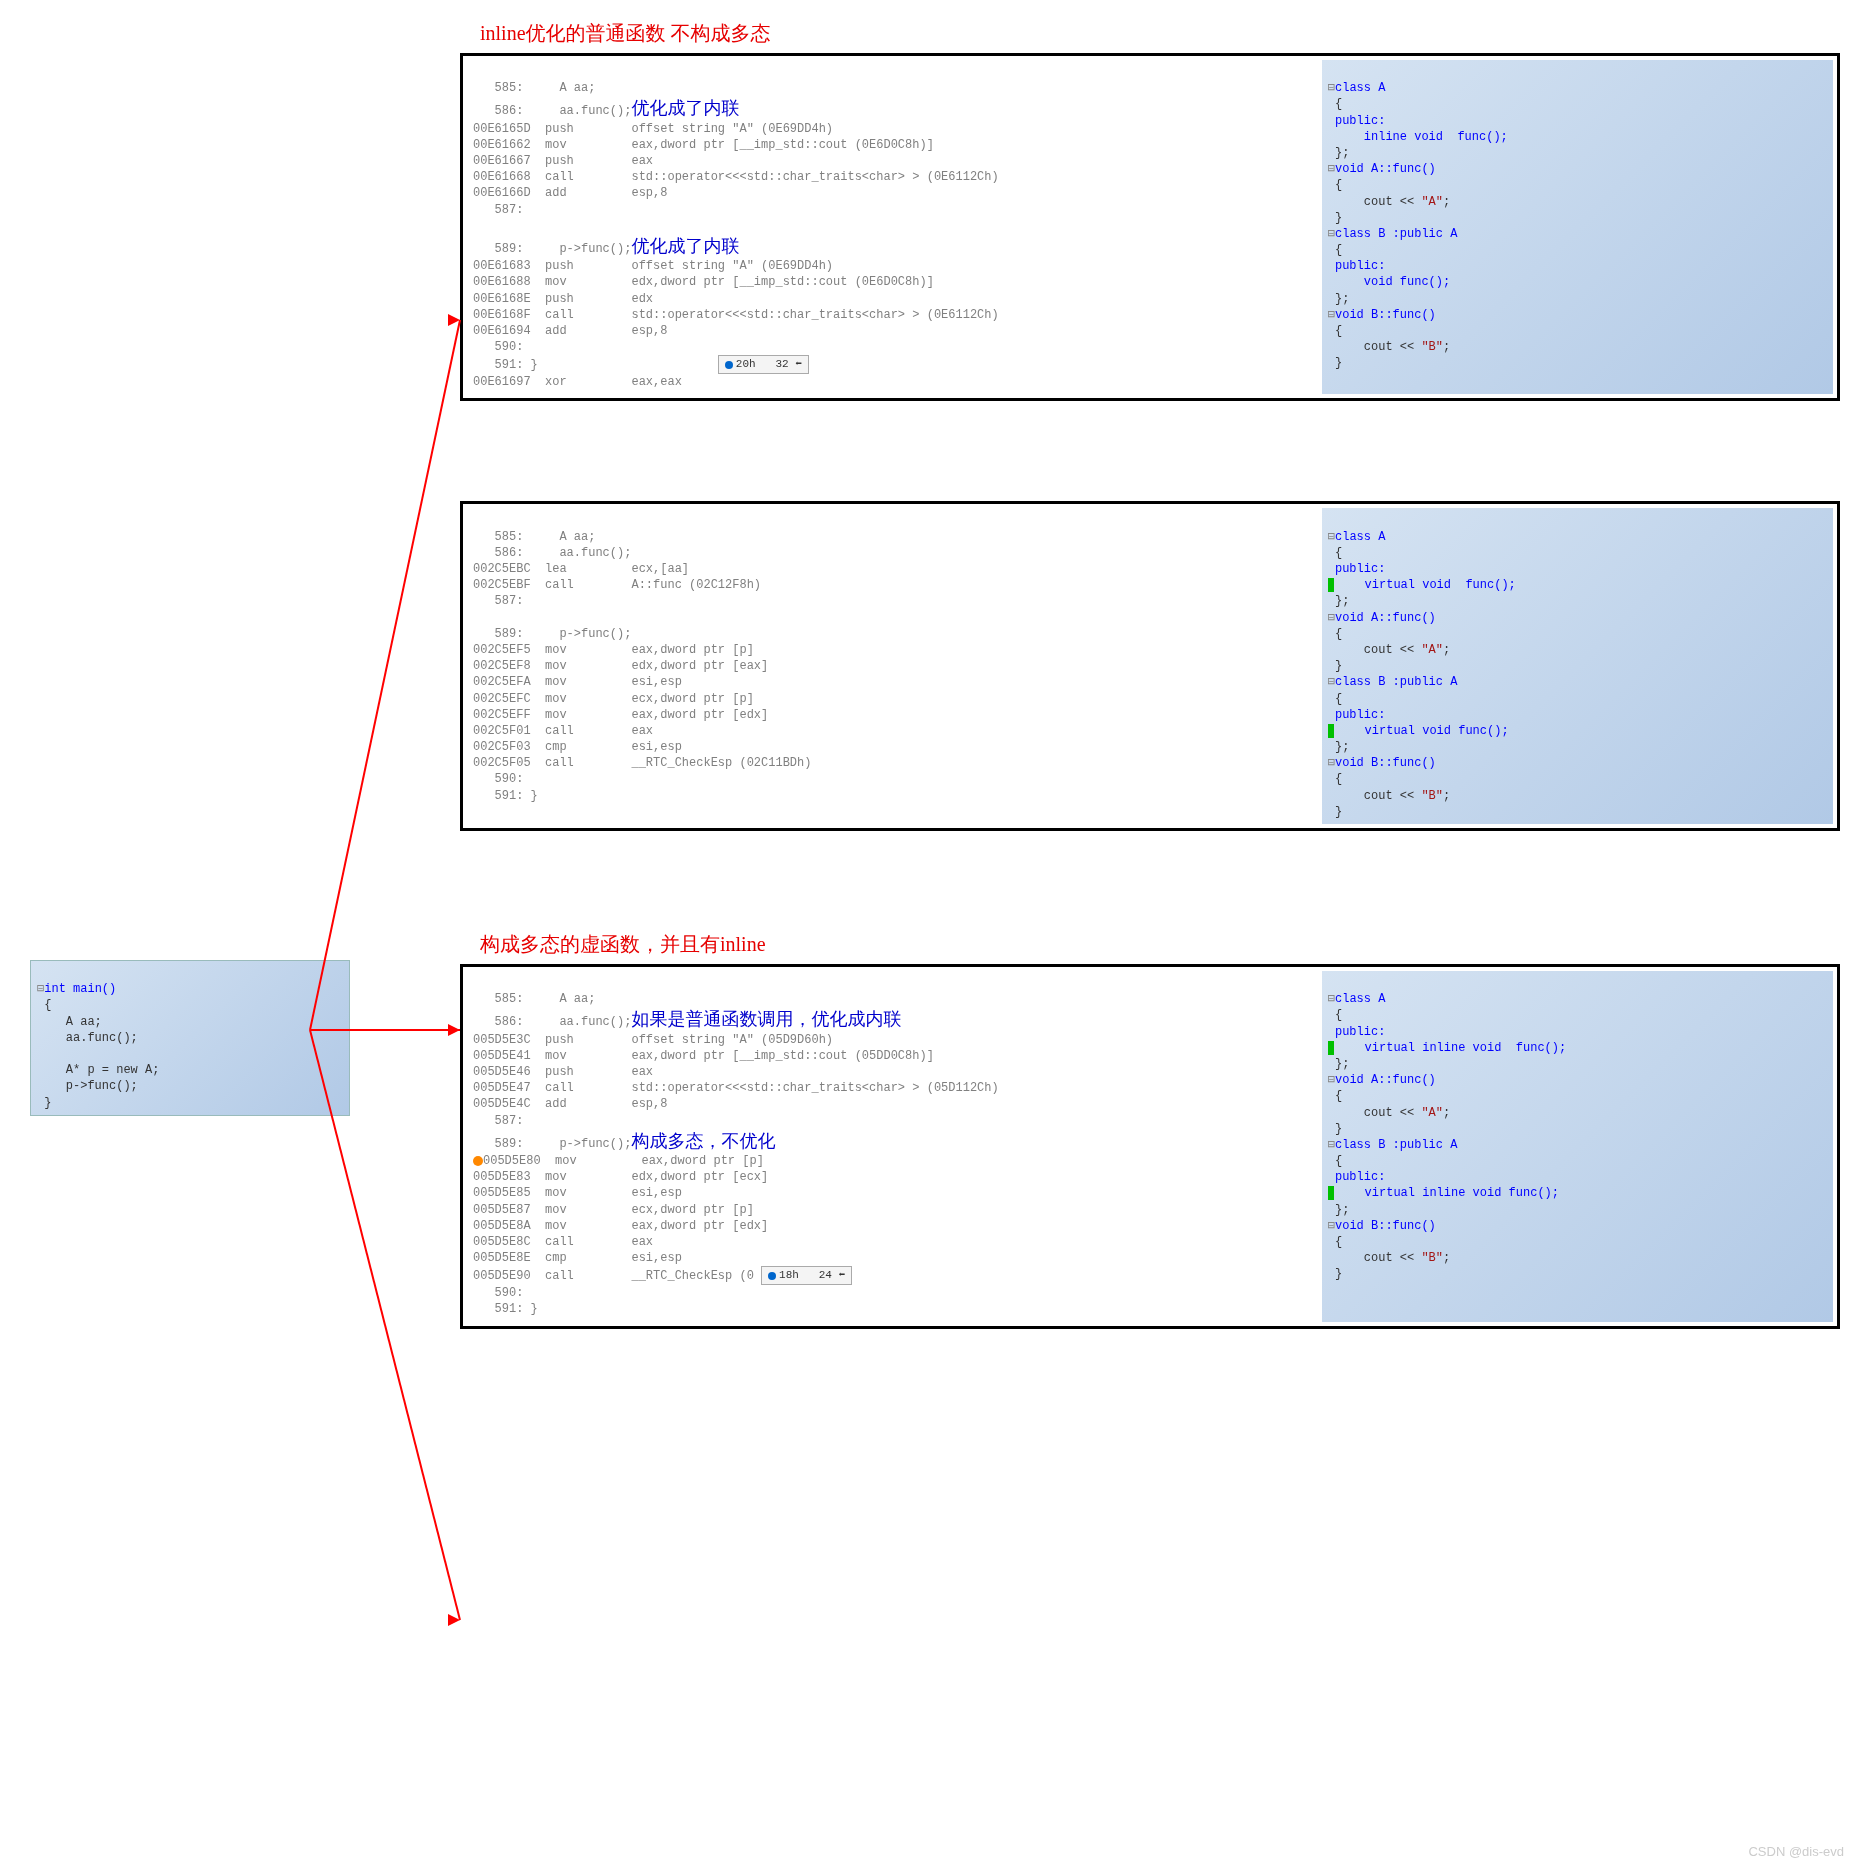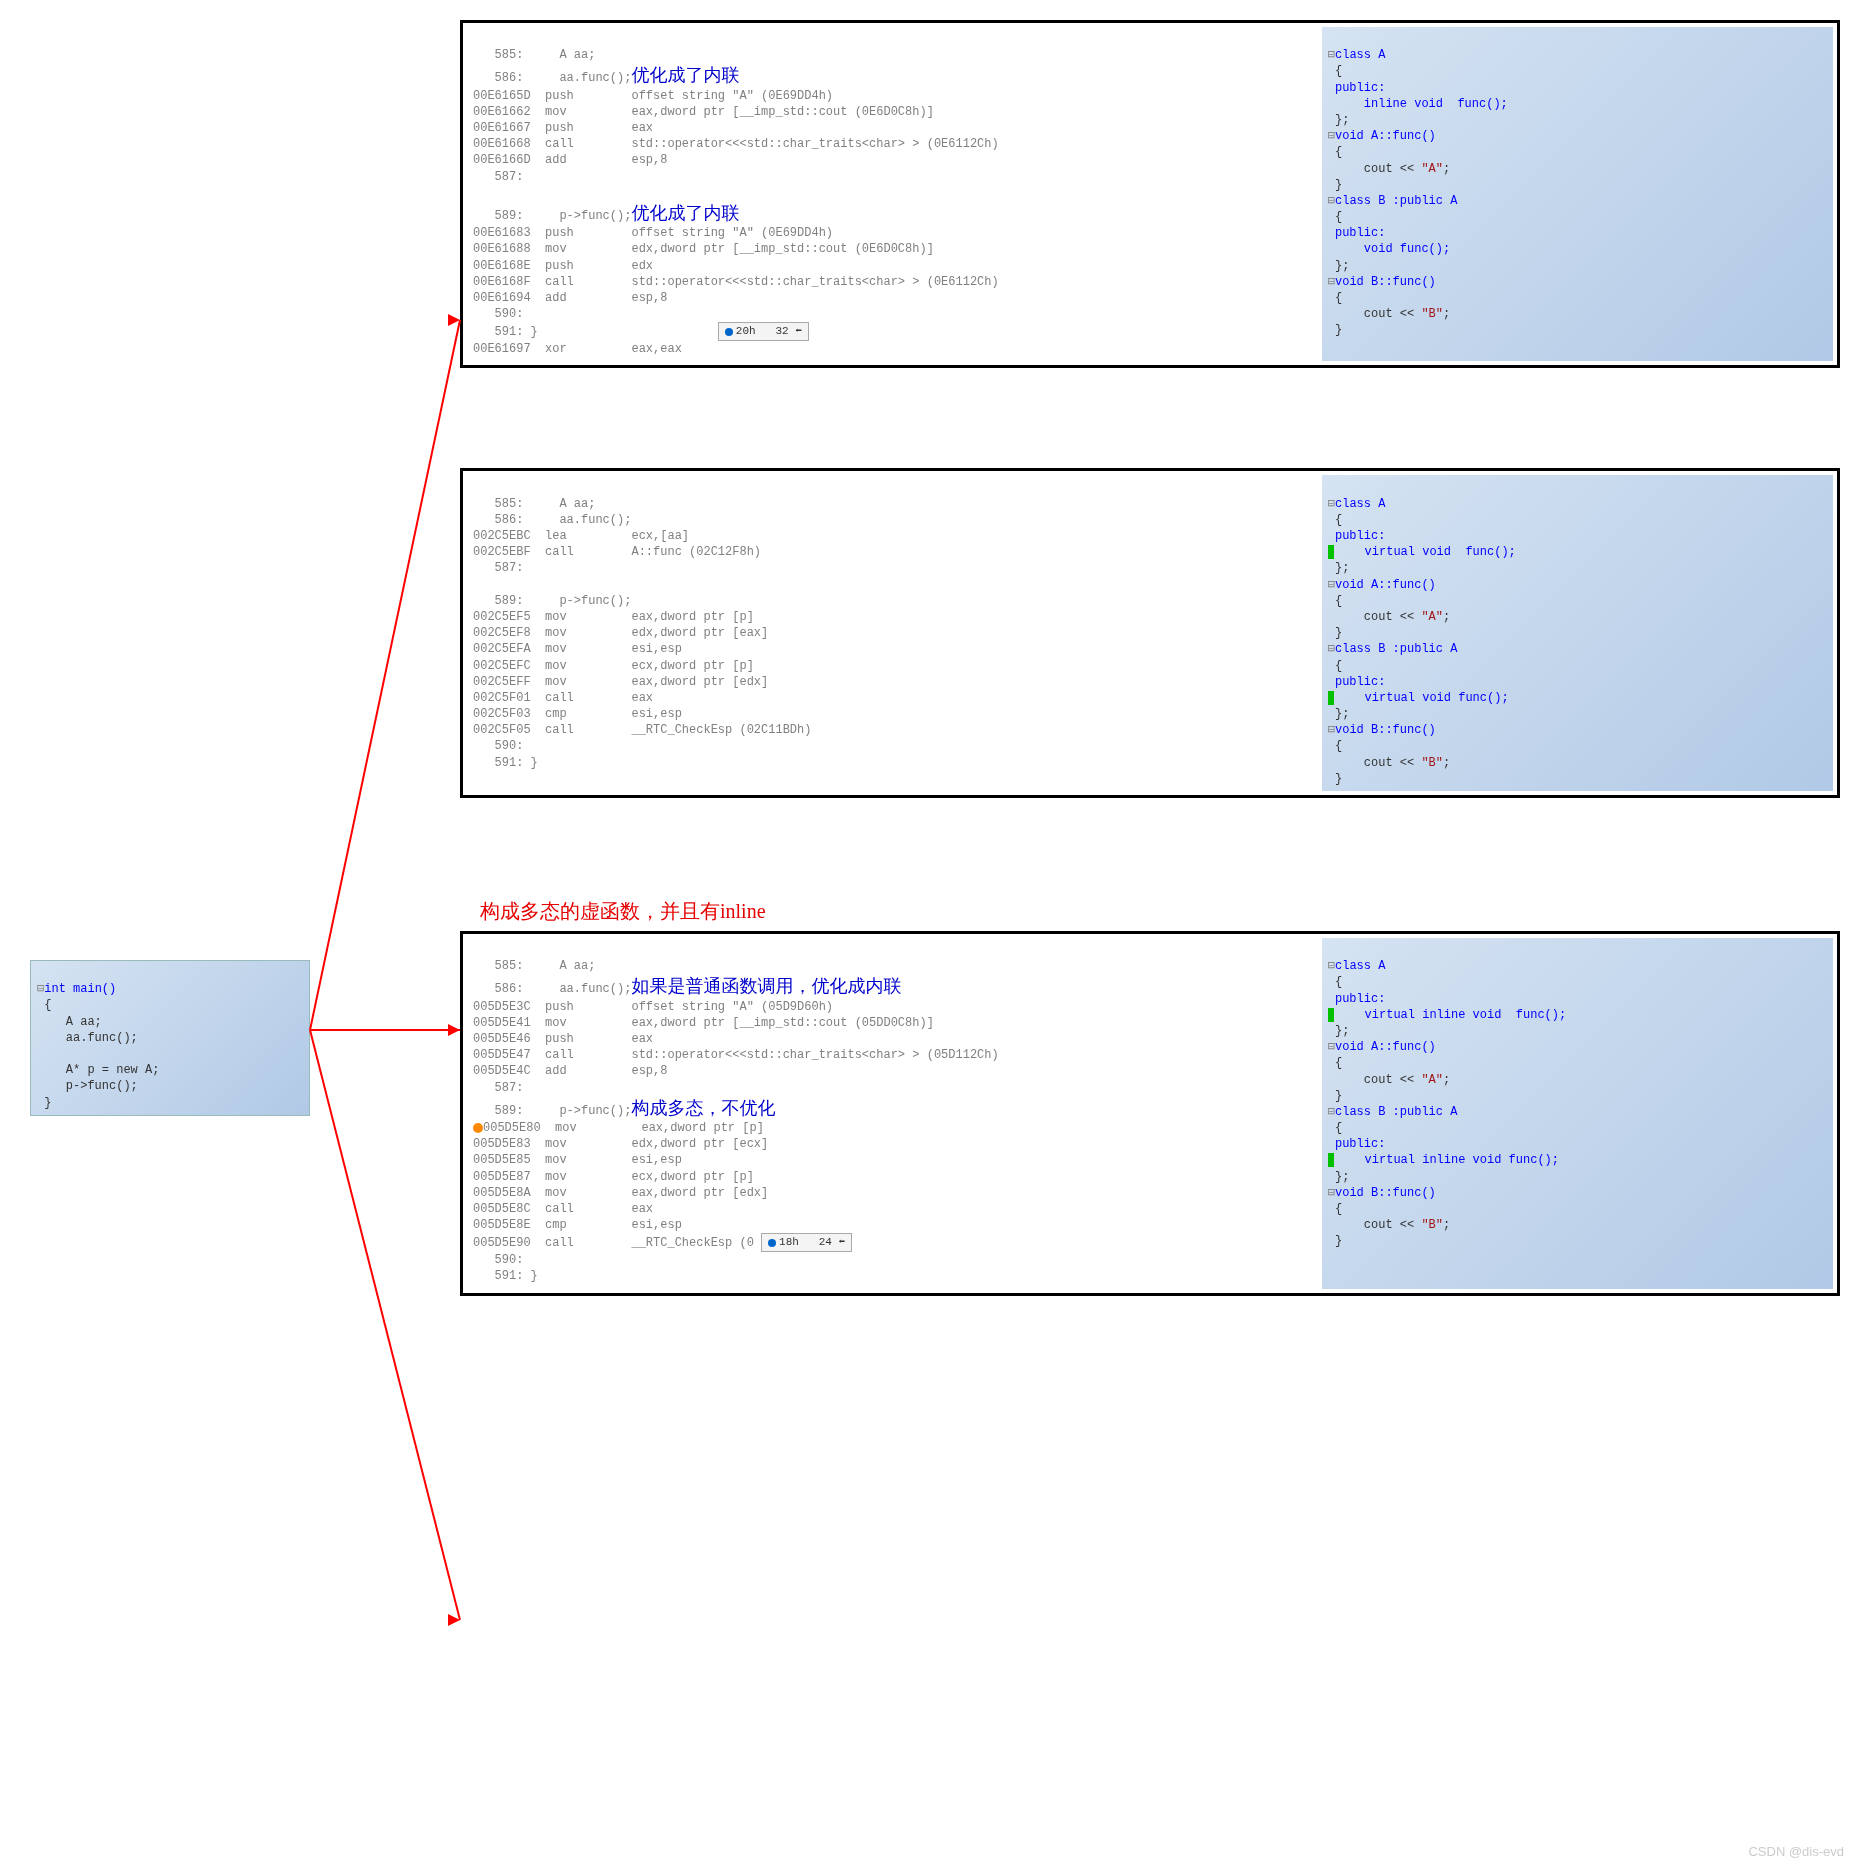"inline优化的普通函数 不构成多态" div.title-red { html: none -> <div>inline优化的普通函数 不构成多态</div> }
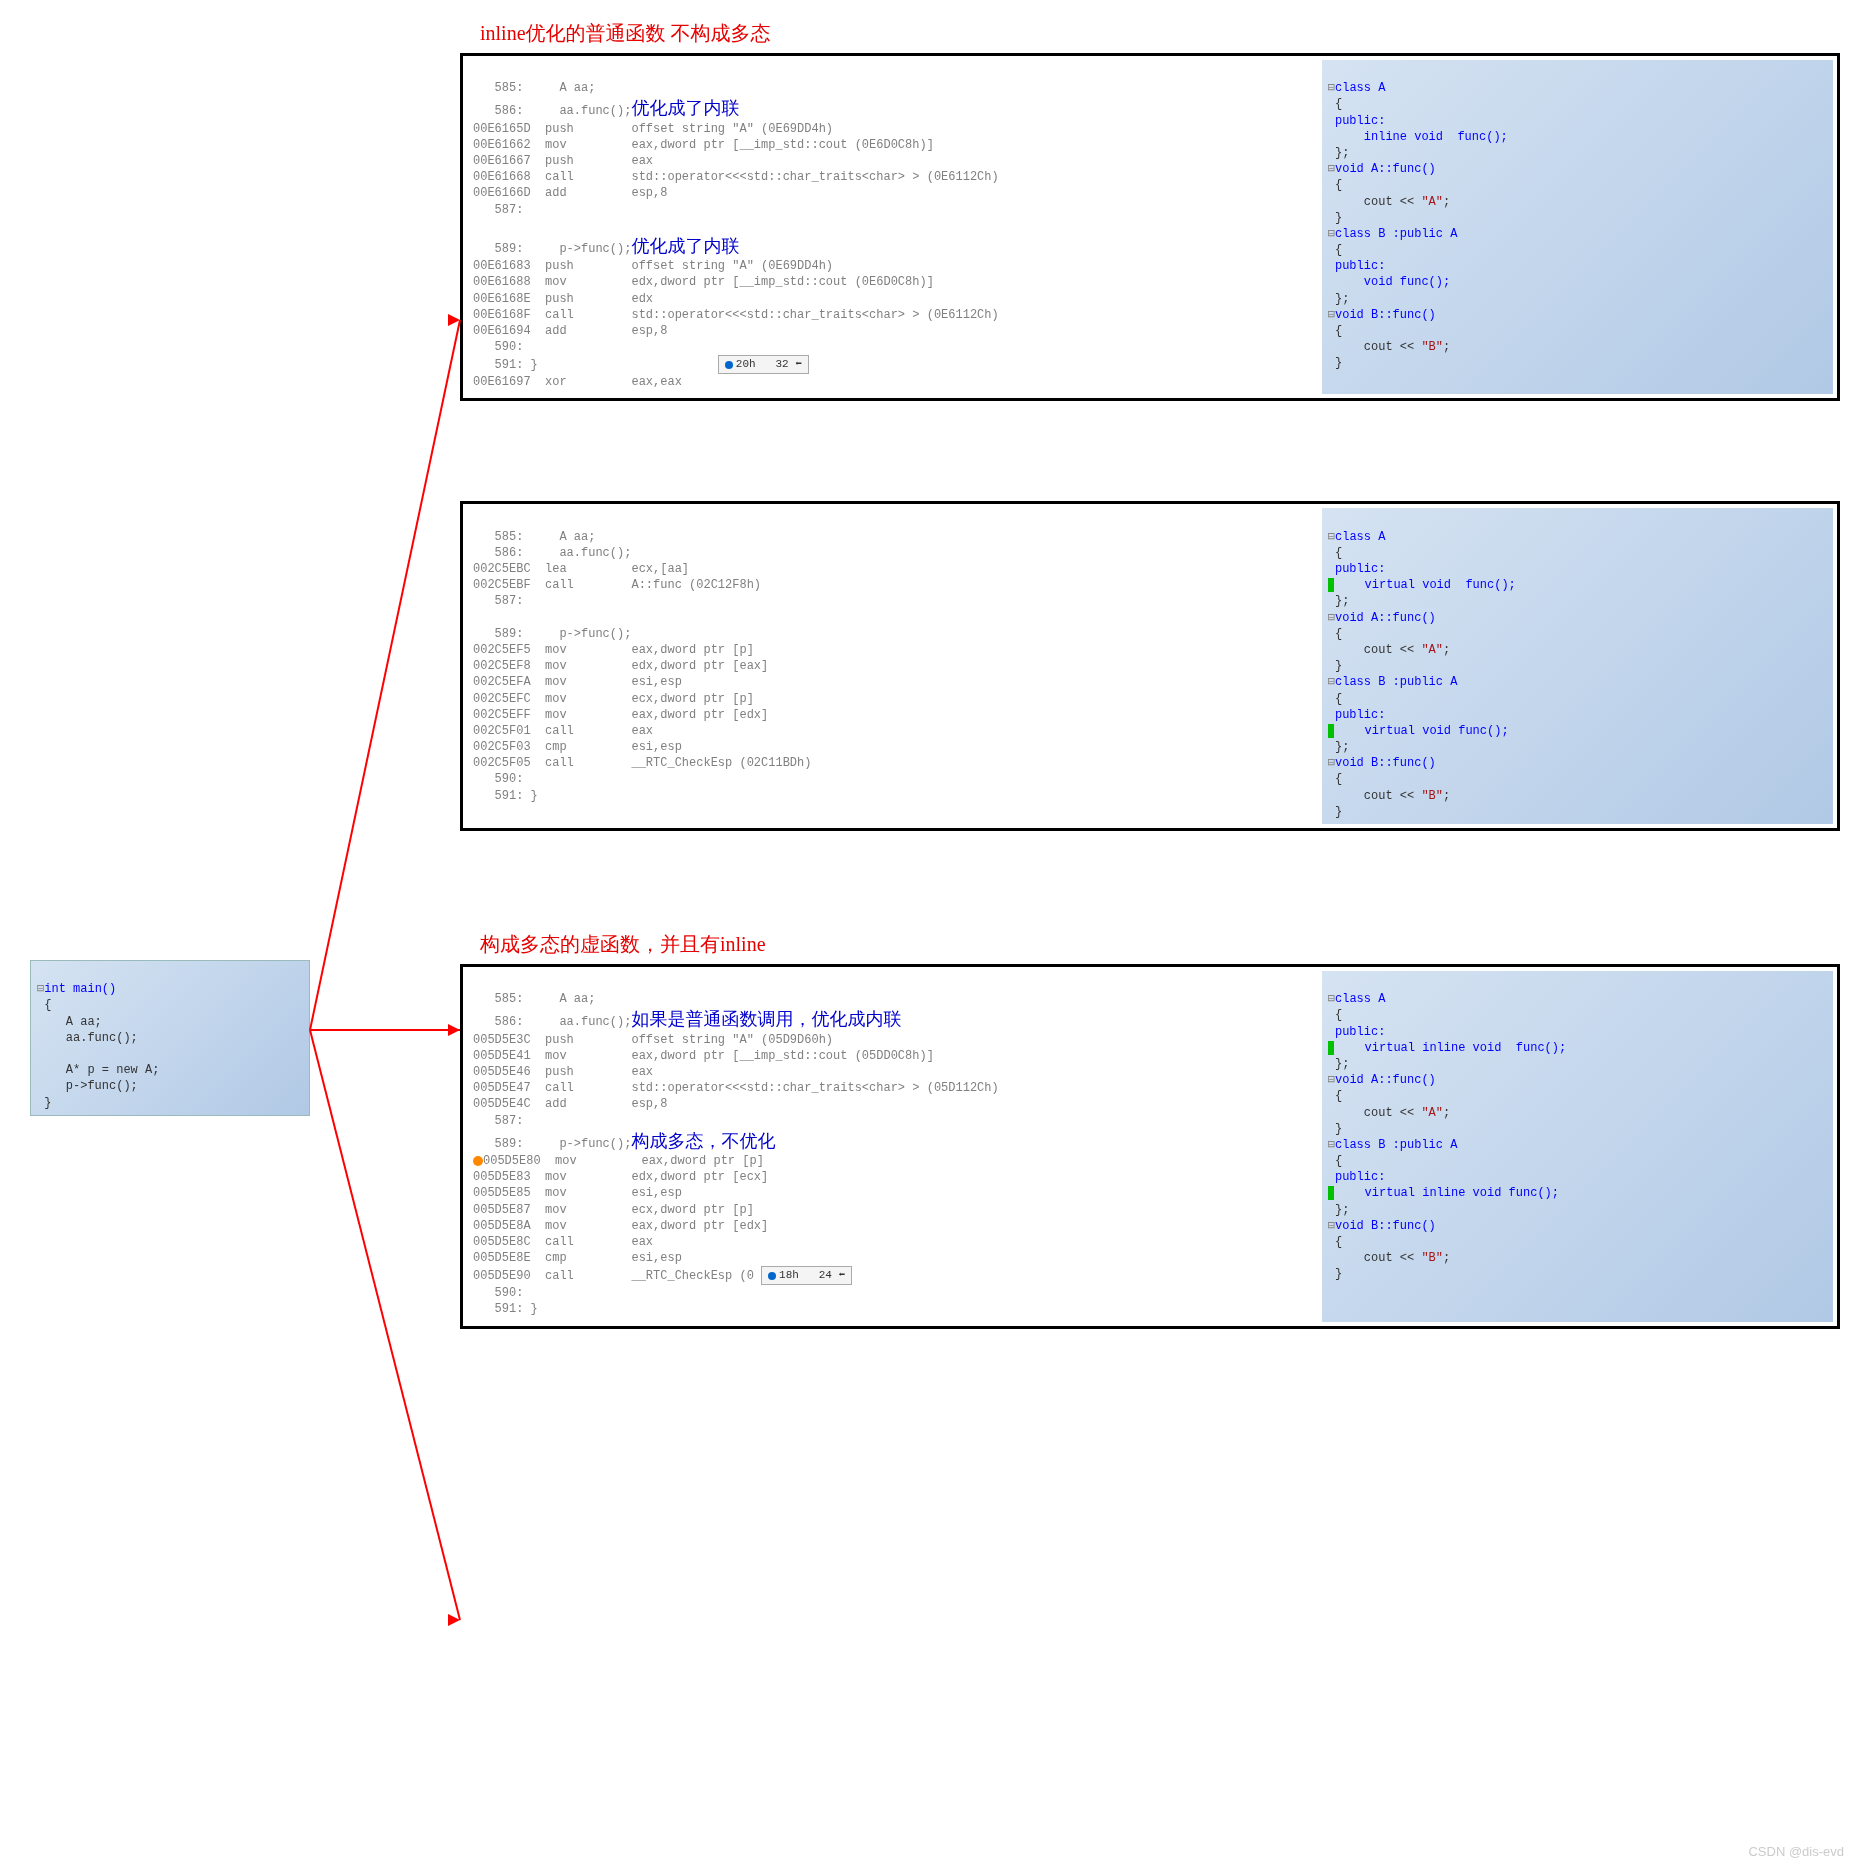"⊟int main() { A aa;" .main-left { width: 280px -> 320px }
